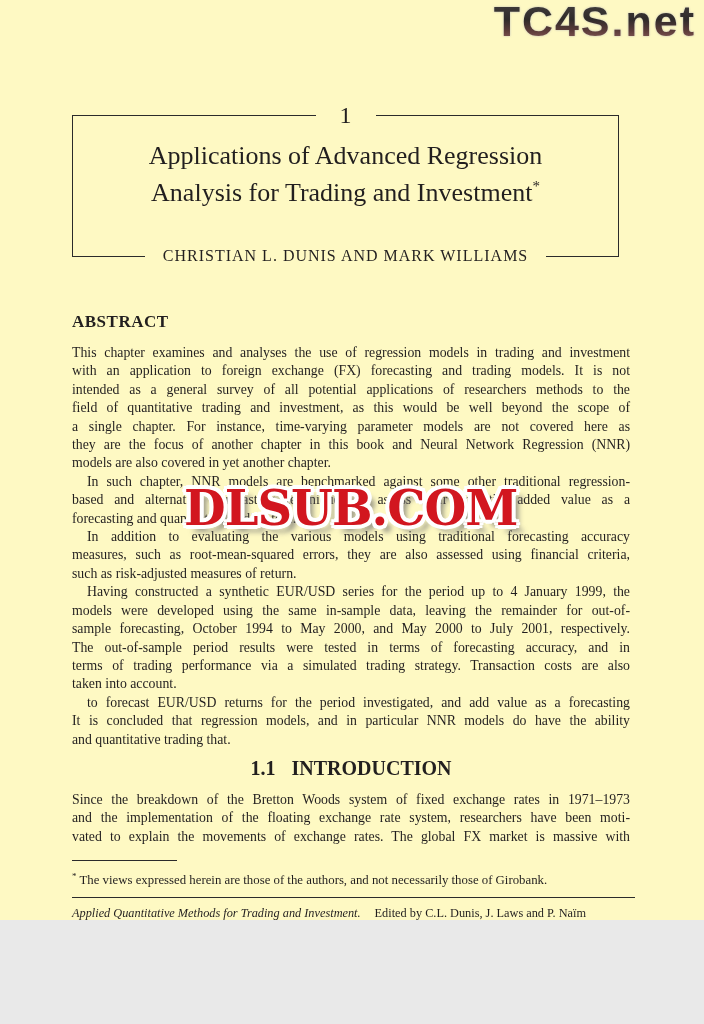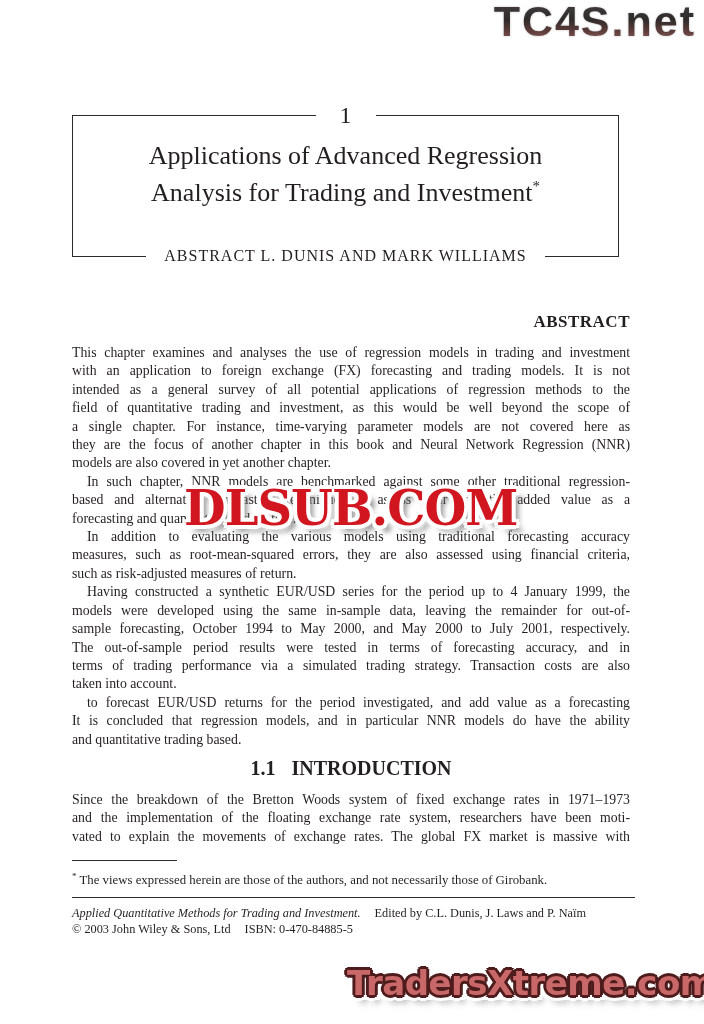"TC4S.net" .page { background: #ffffff -> #fef9c3; height: 1024px -> 920px }
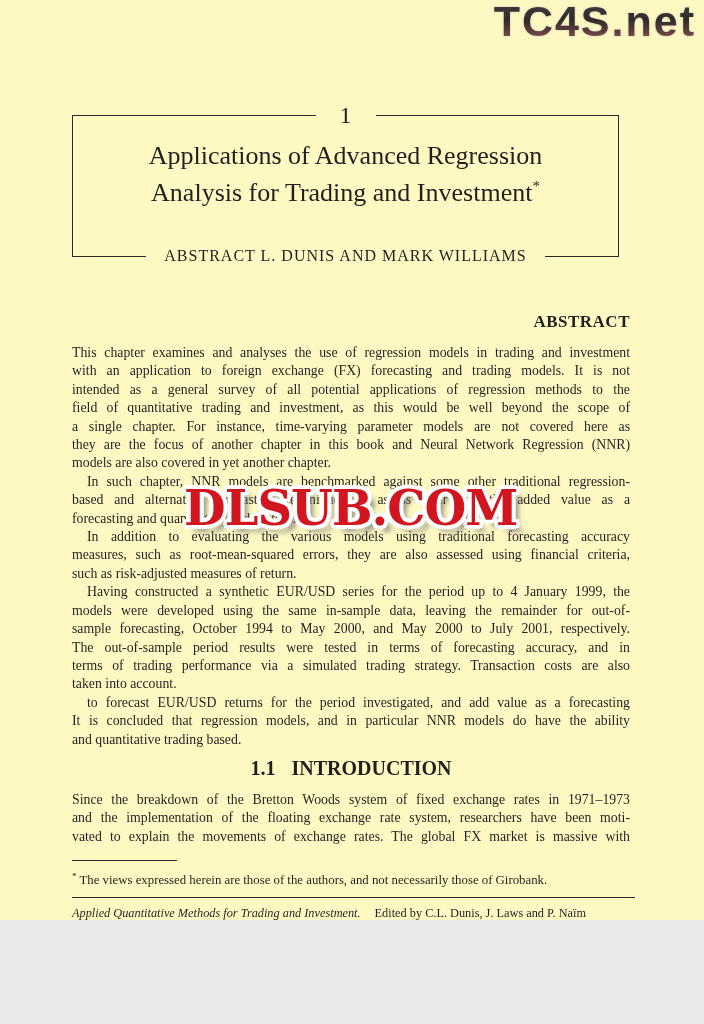"ABSTRACT L. DUNIS AND MARK" div.box-authors { text: ABSTRACT -> CHRISTIAN }
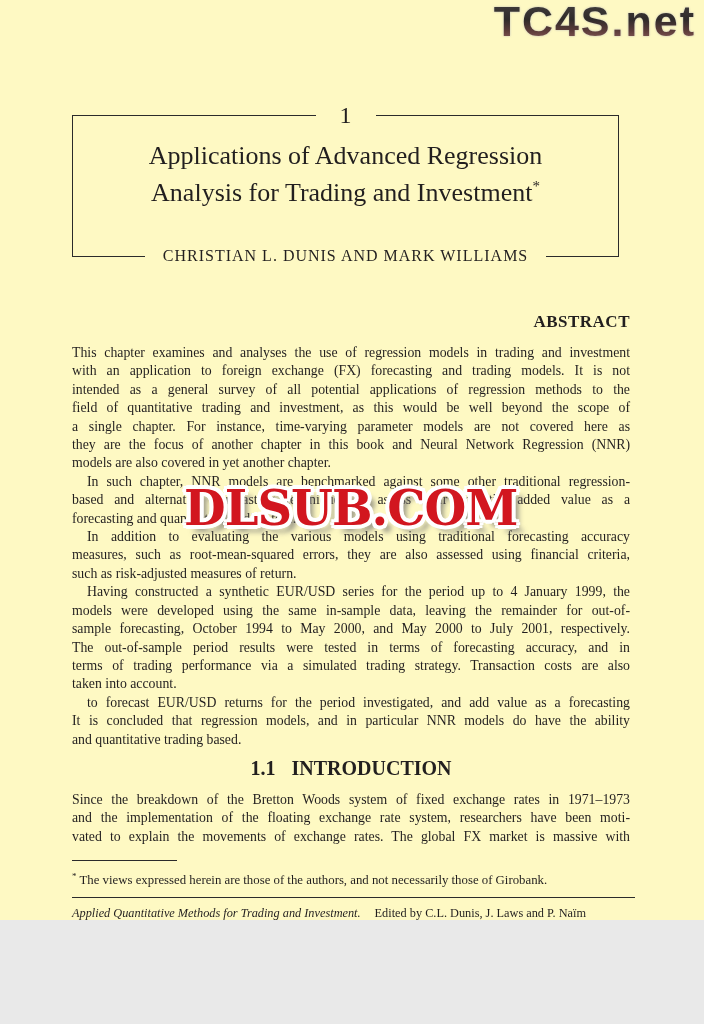"ABSTRACT" .abstract-heading { text-align: right -> left }
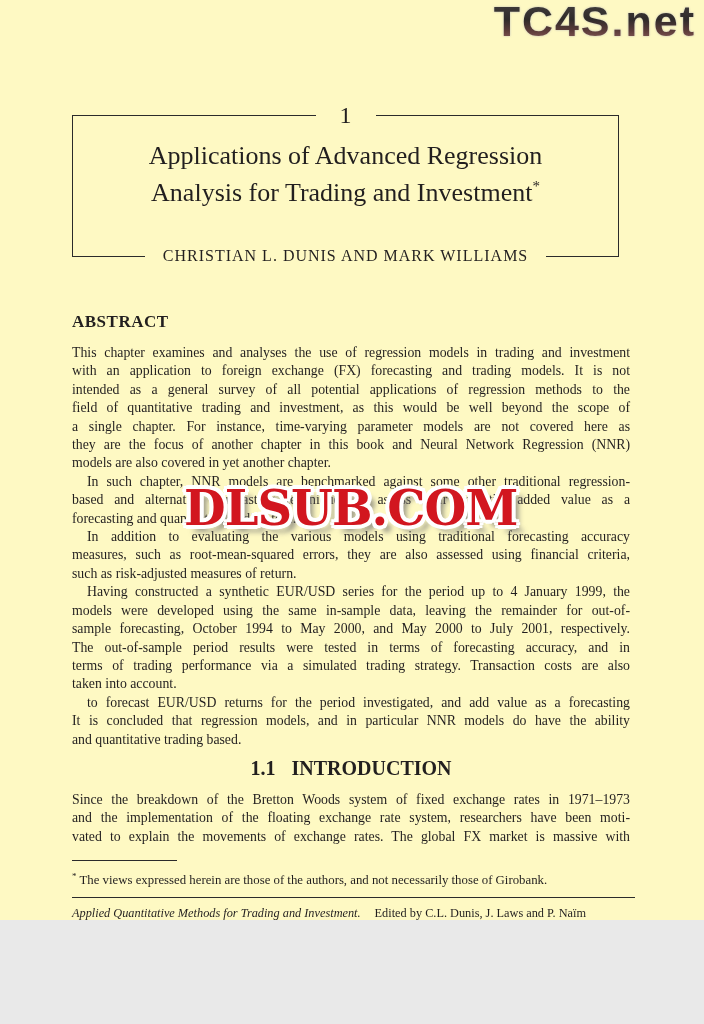"intended as a general survey" div.tline { text: regression -> researchers }
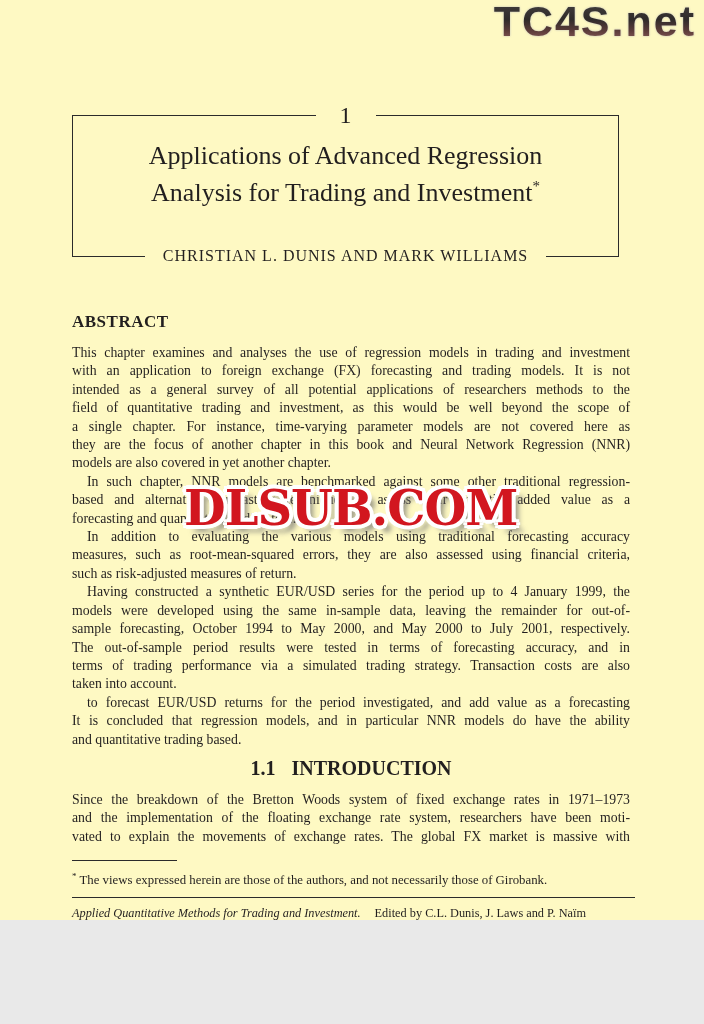"and quantitative trading based." div.tline { text: based -> that }
